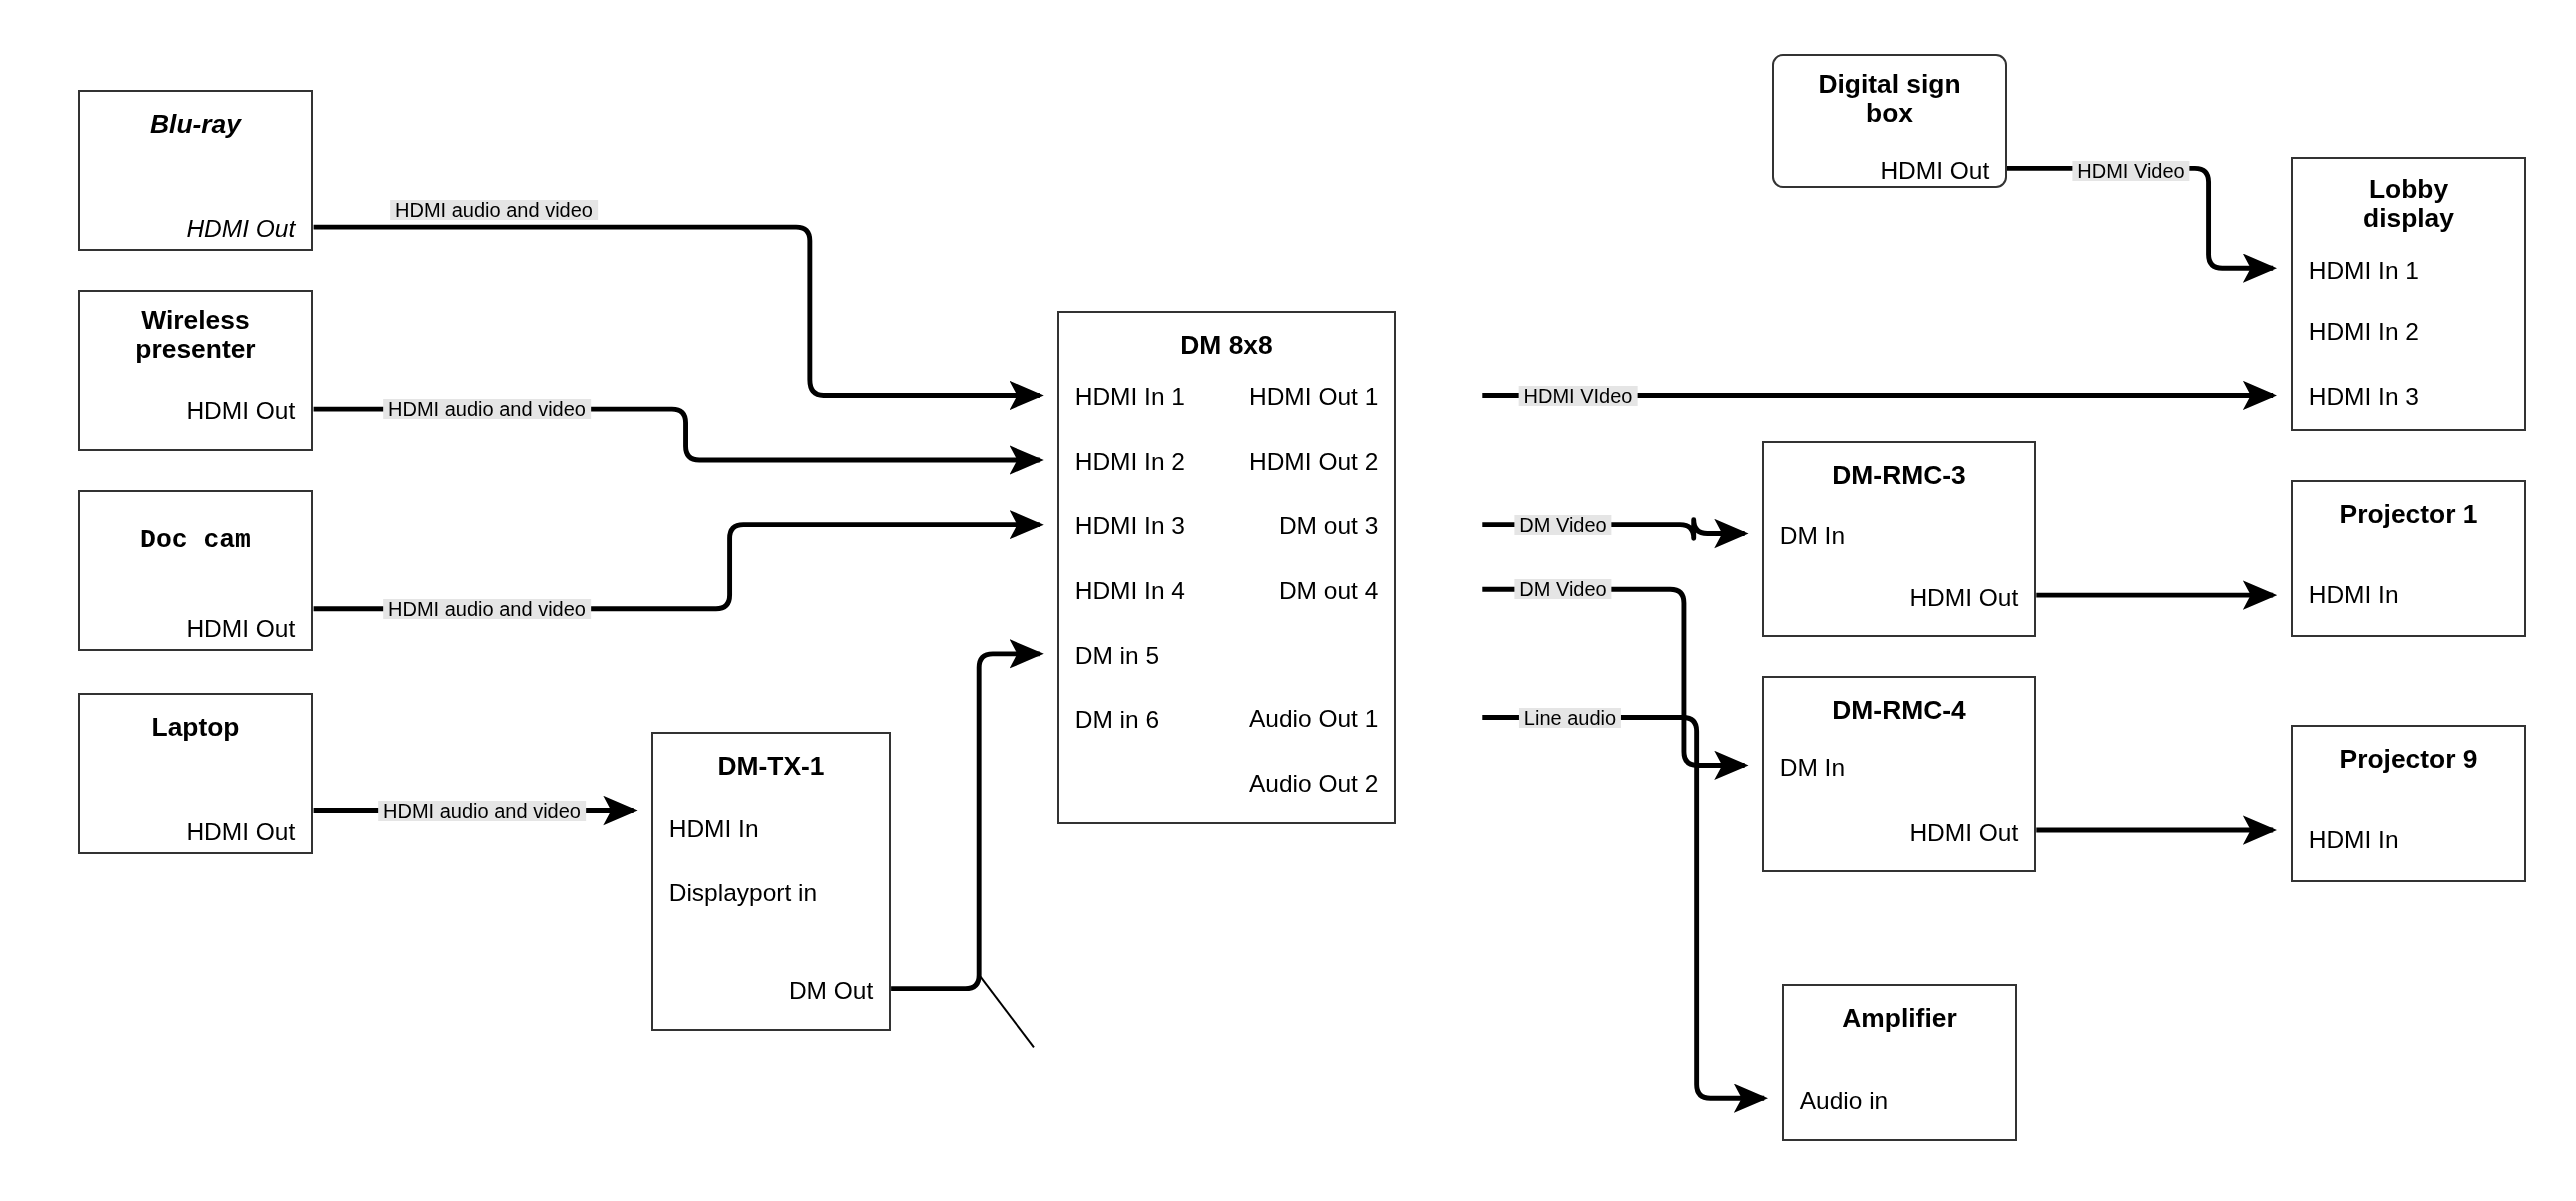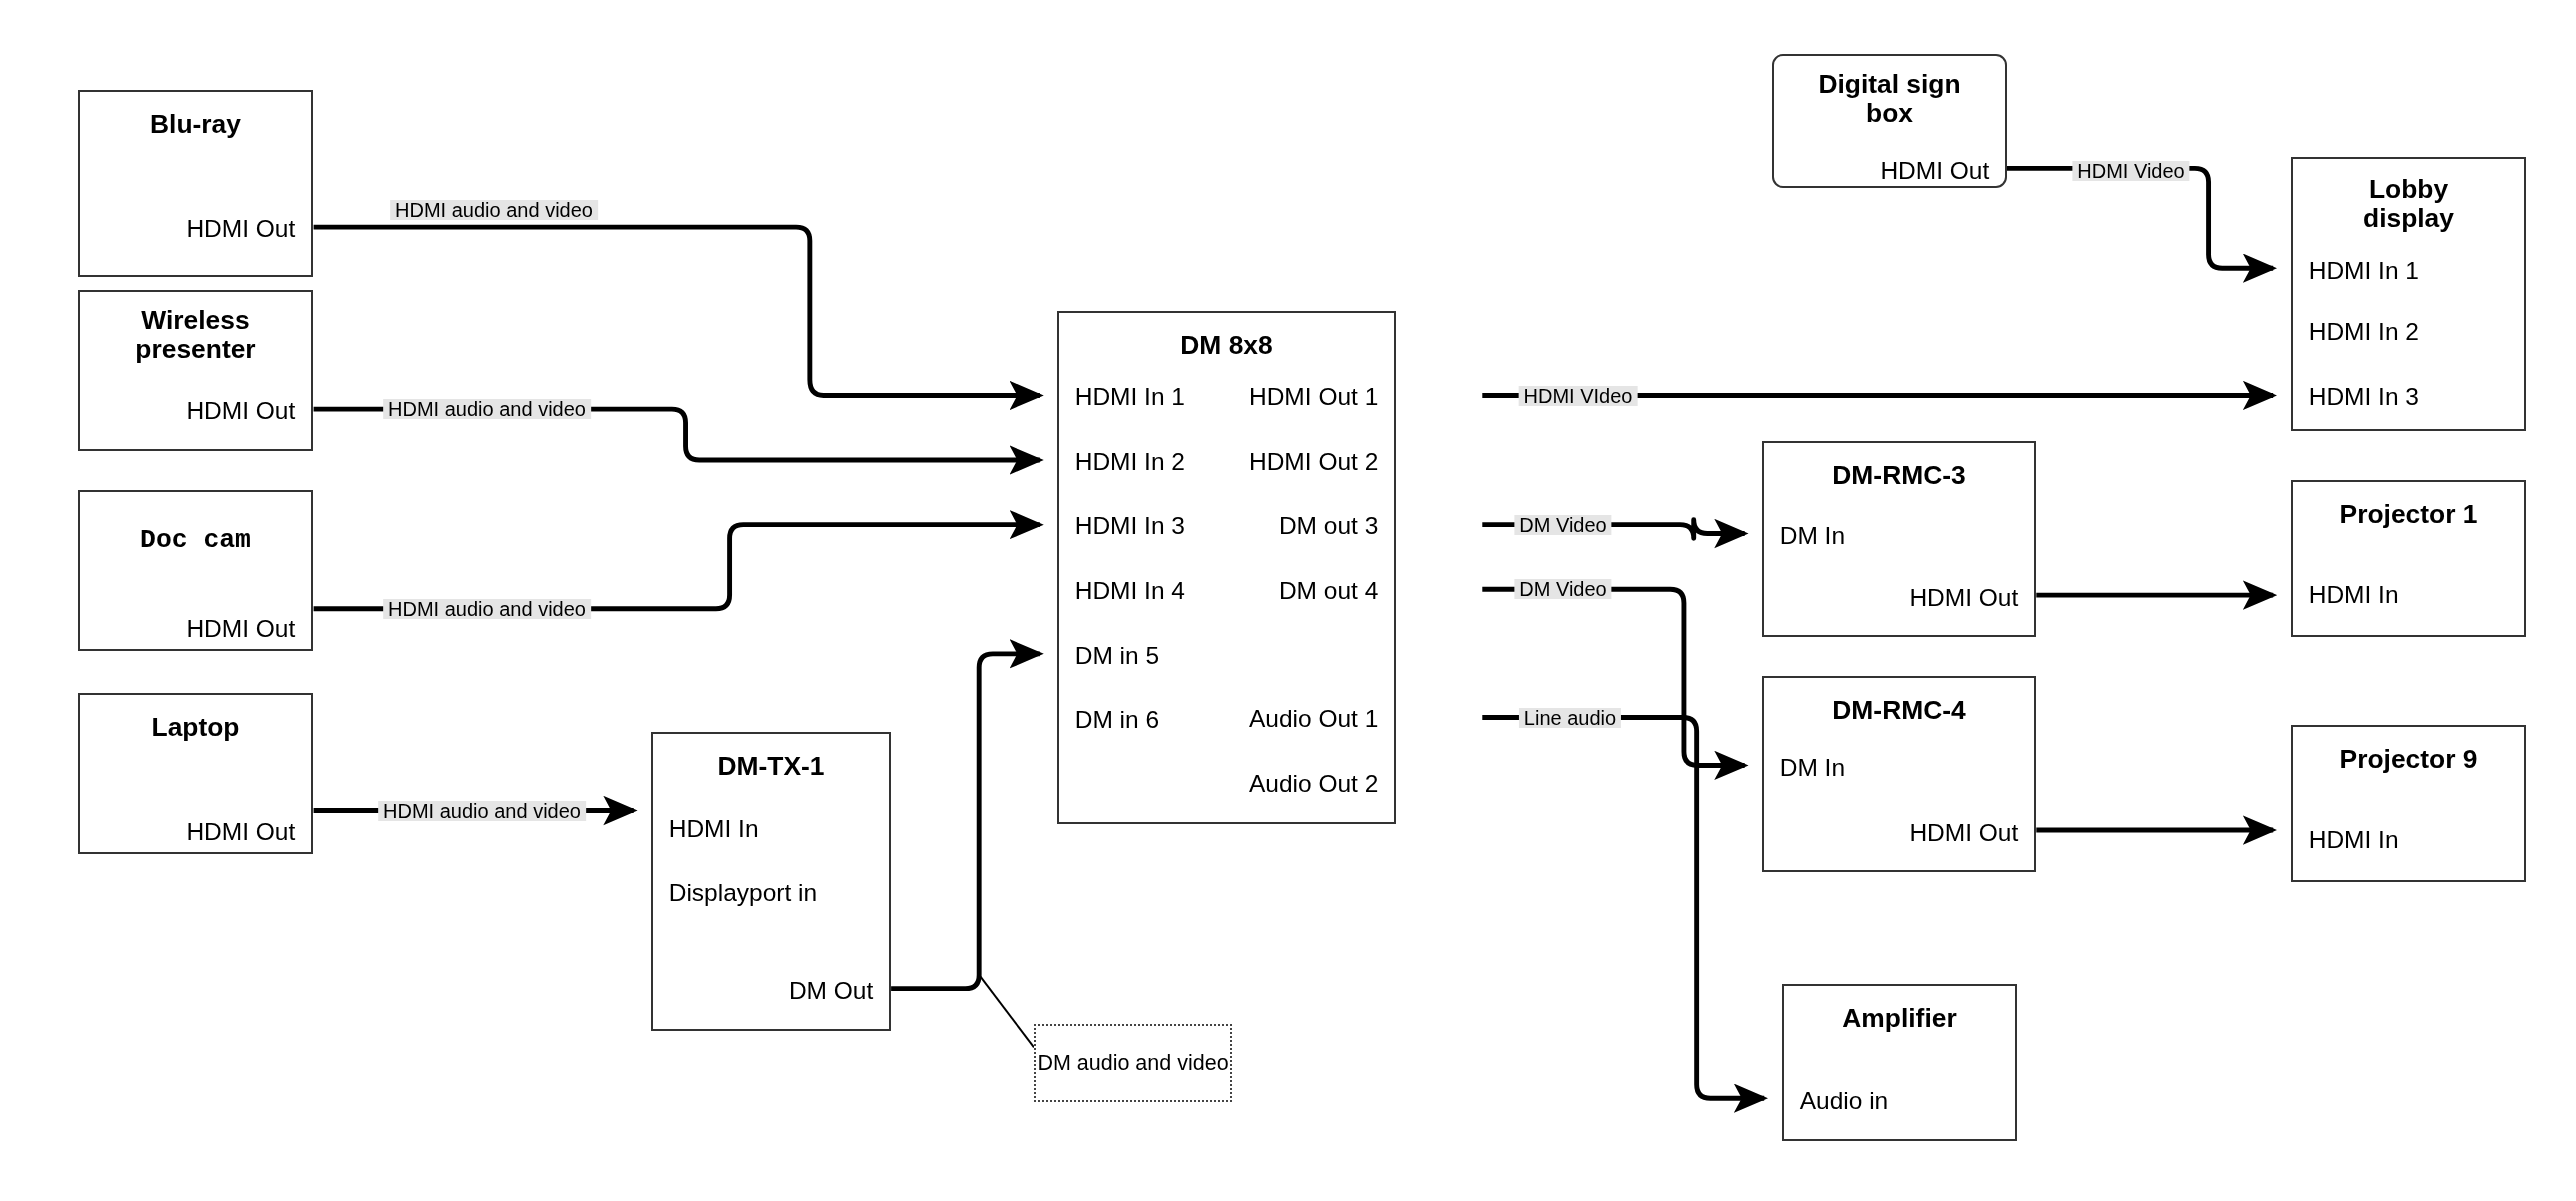"Blu-ray" div.node { font-style: none -> italic; height: 187px -> 161px }
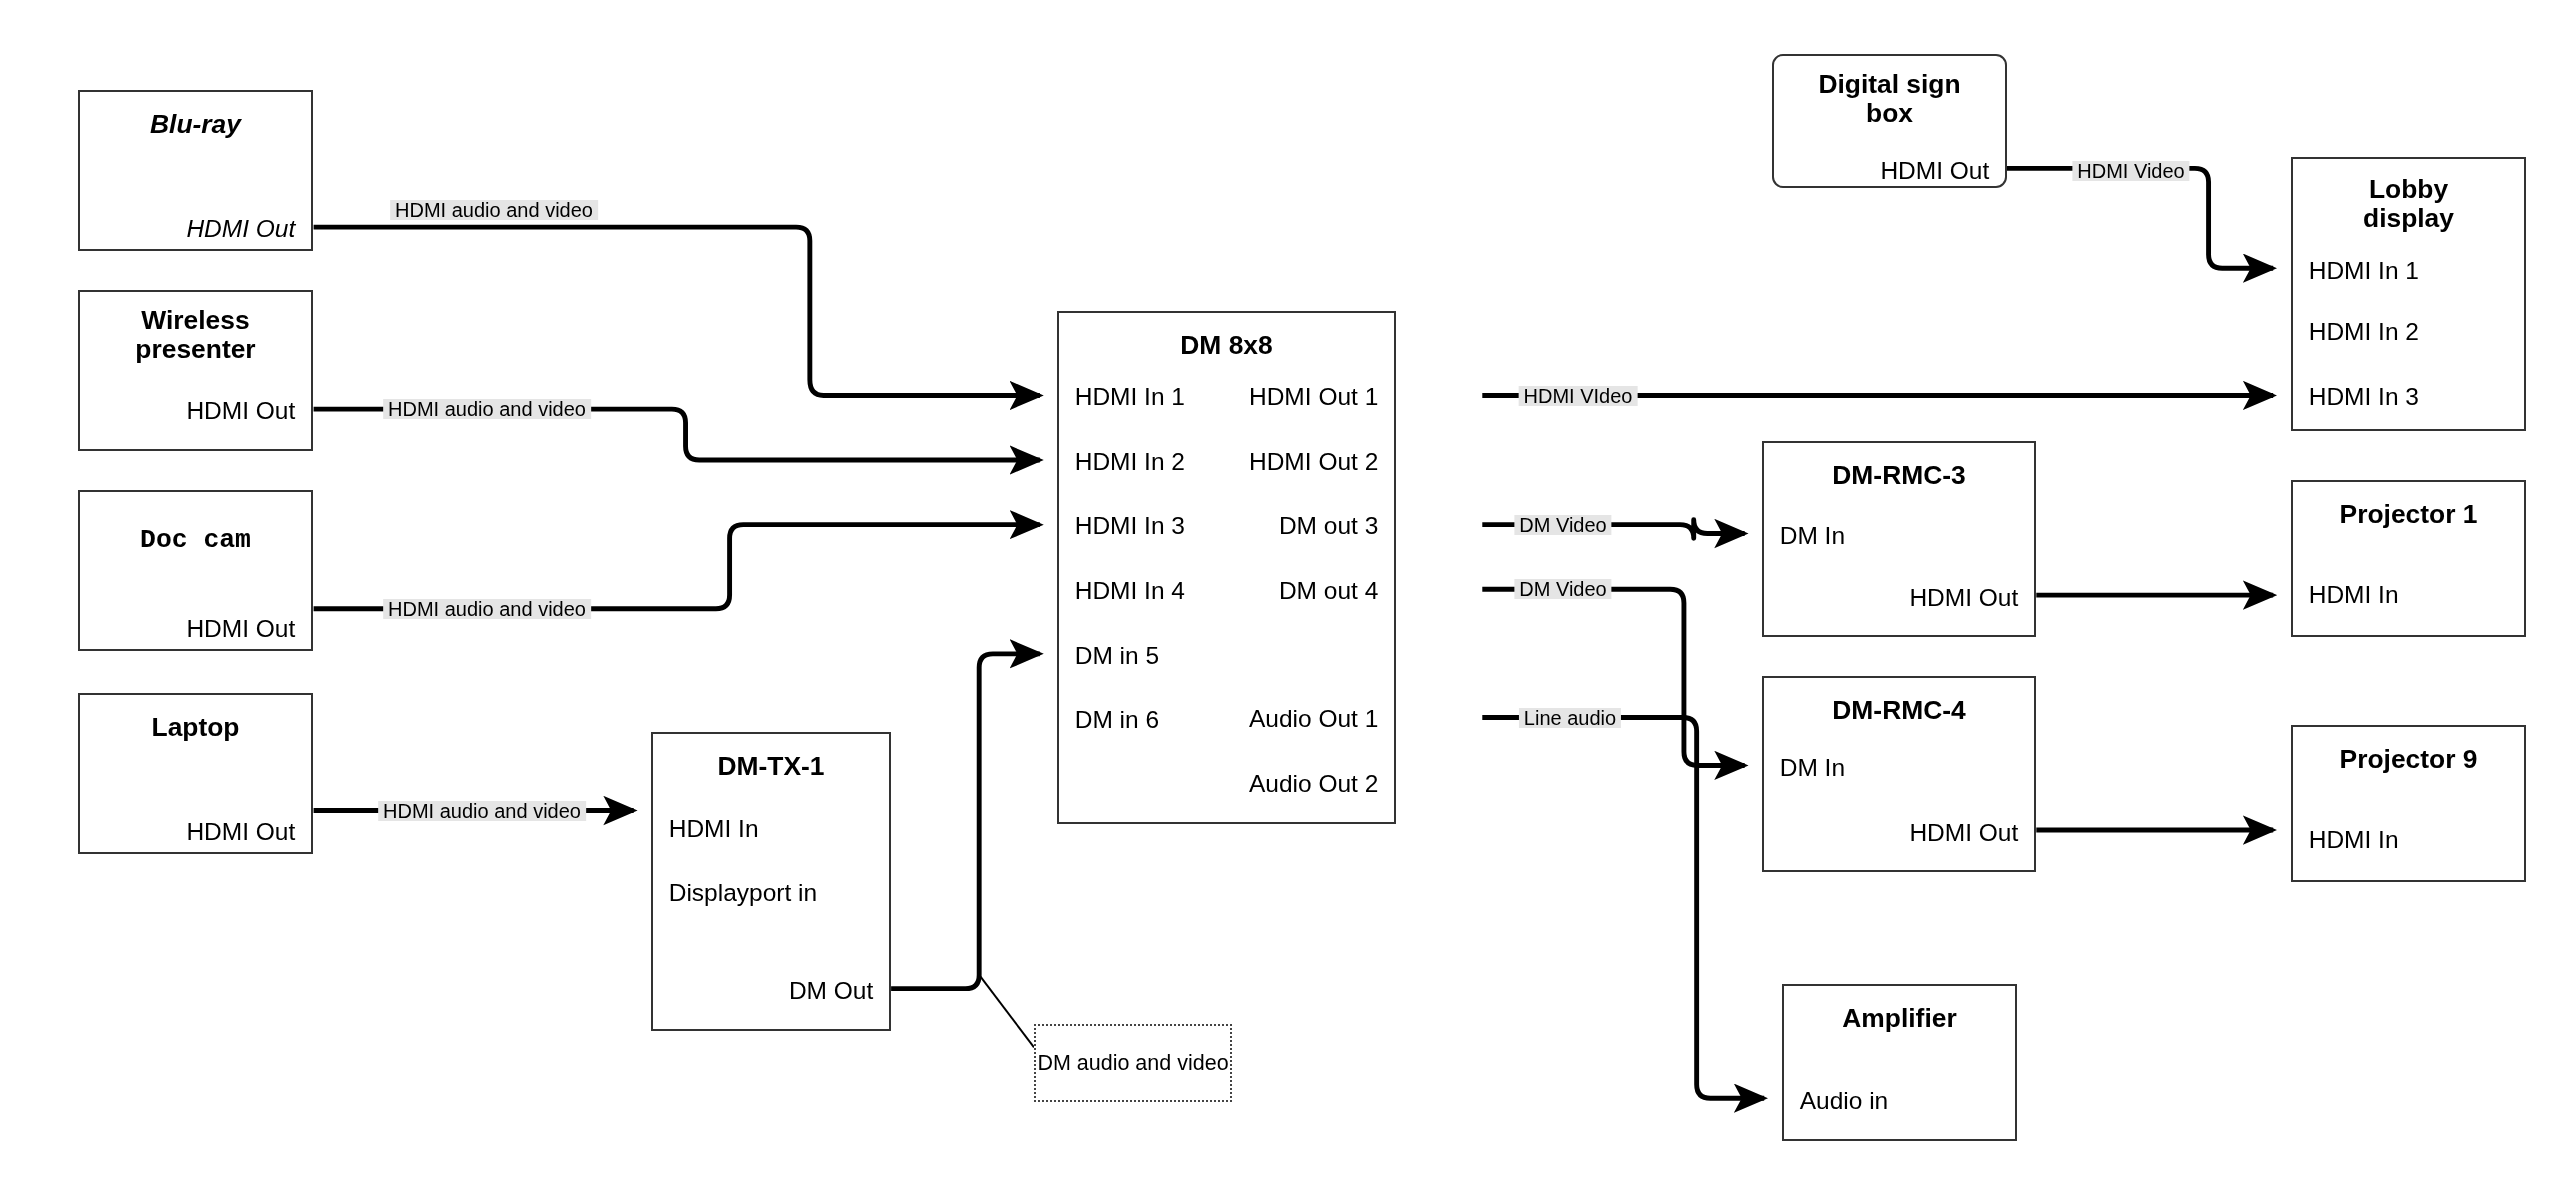"DM audio and video" div.note { html: <div>DM audio and video</div> -> none }
